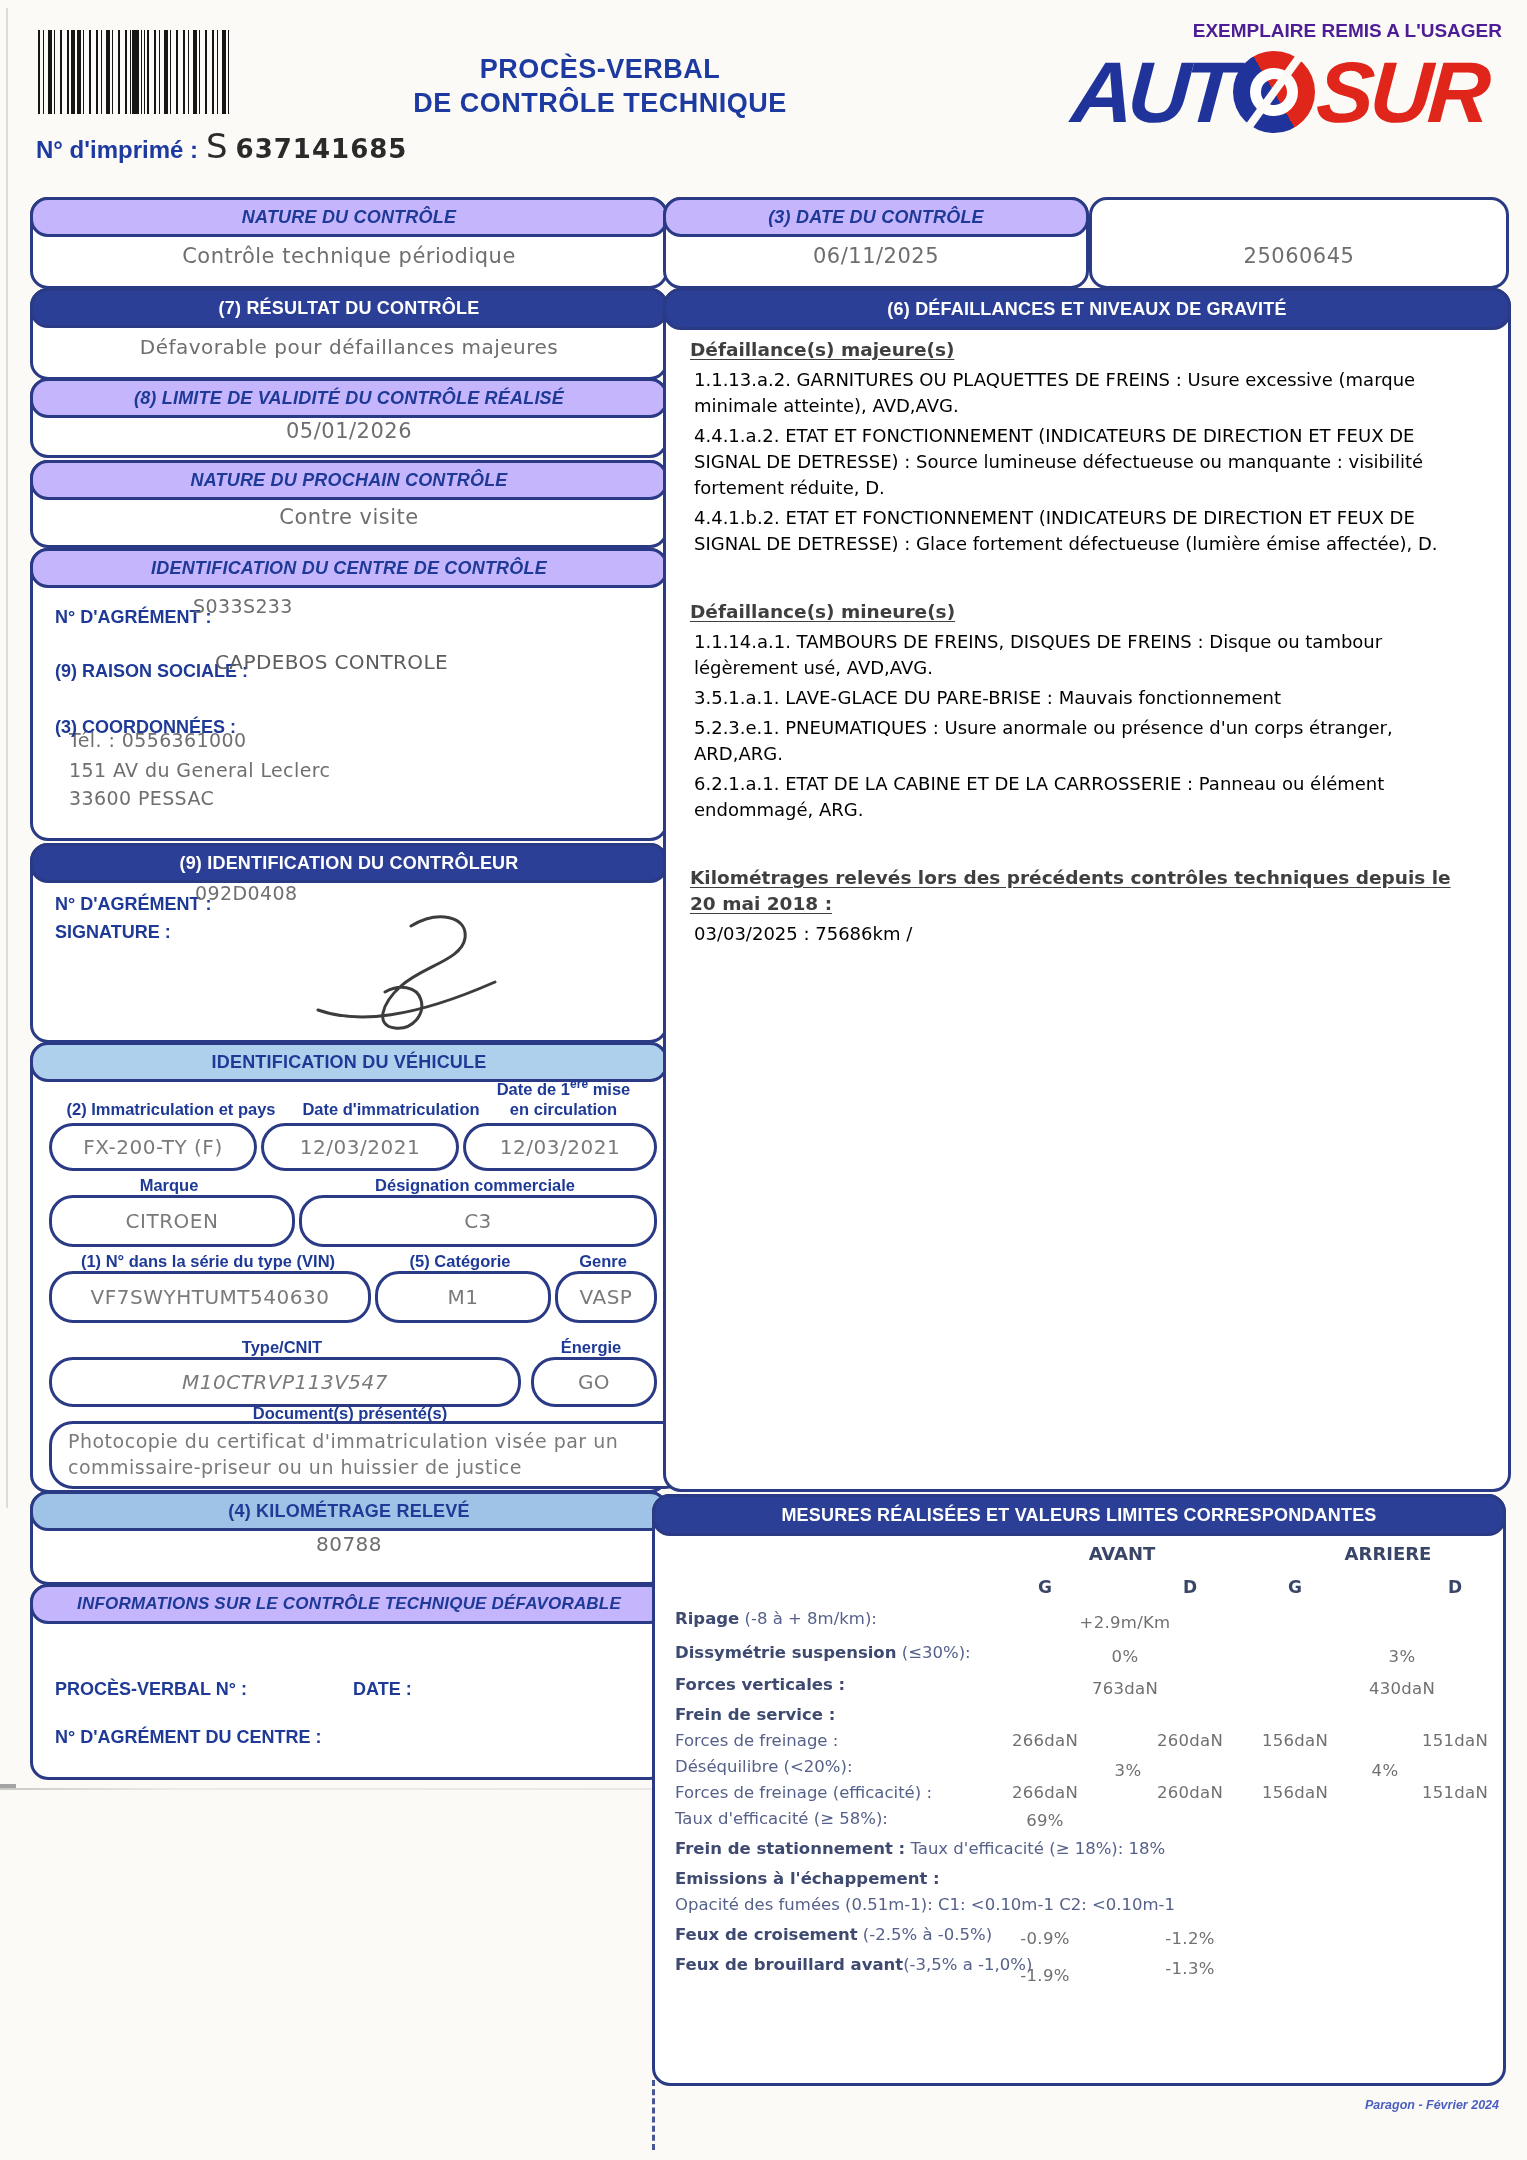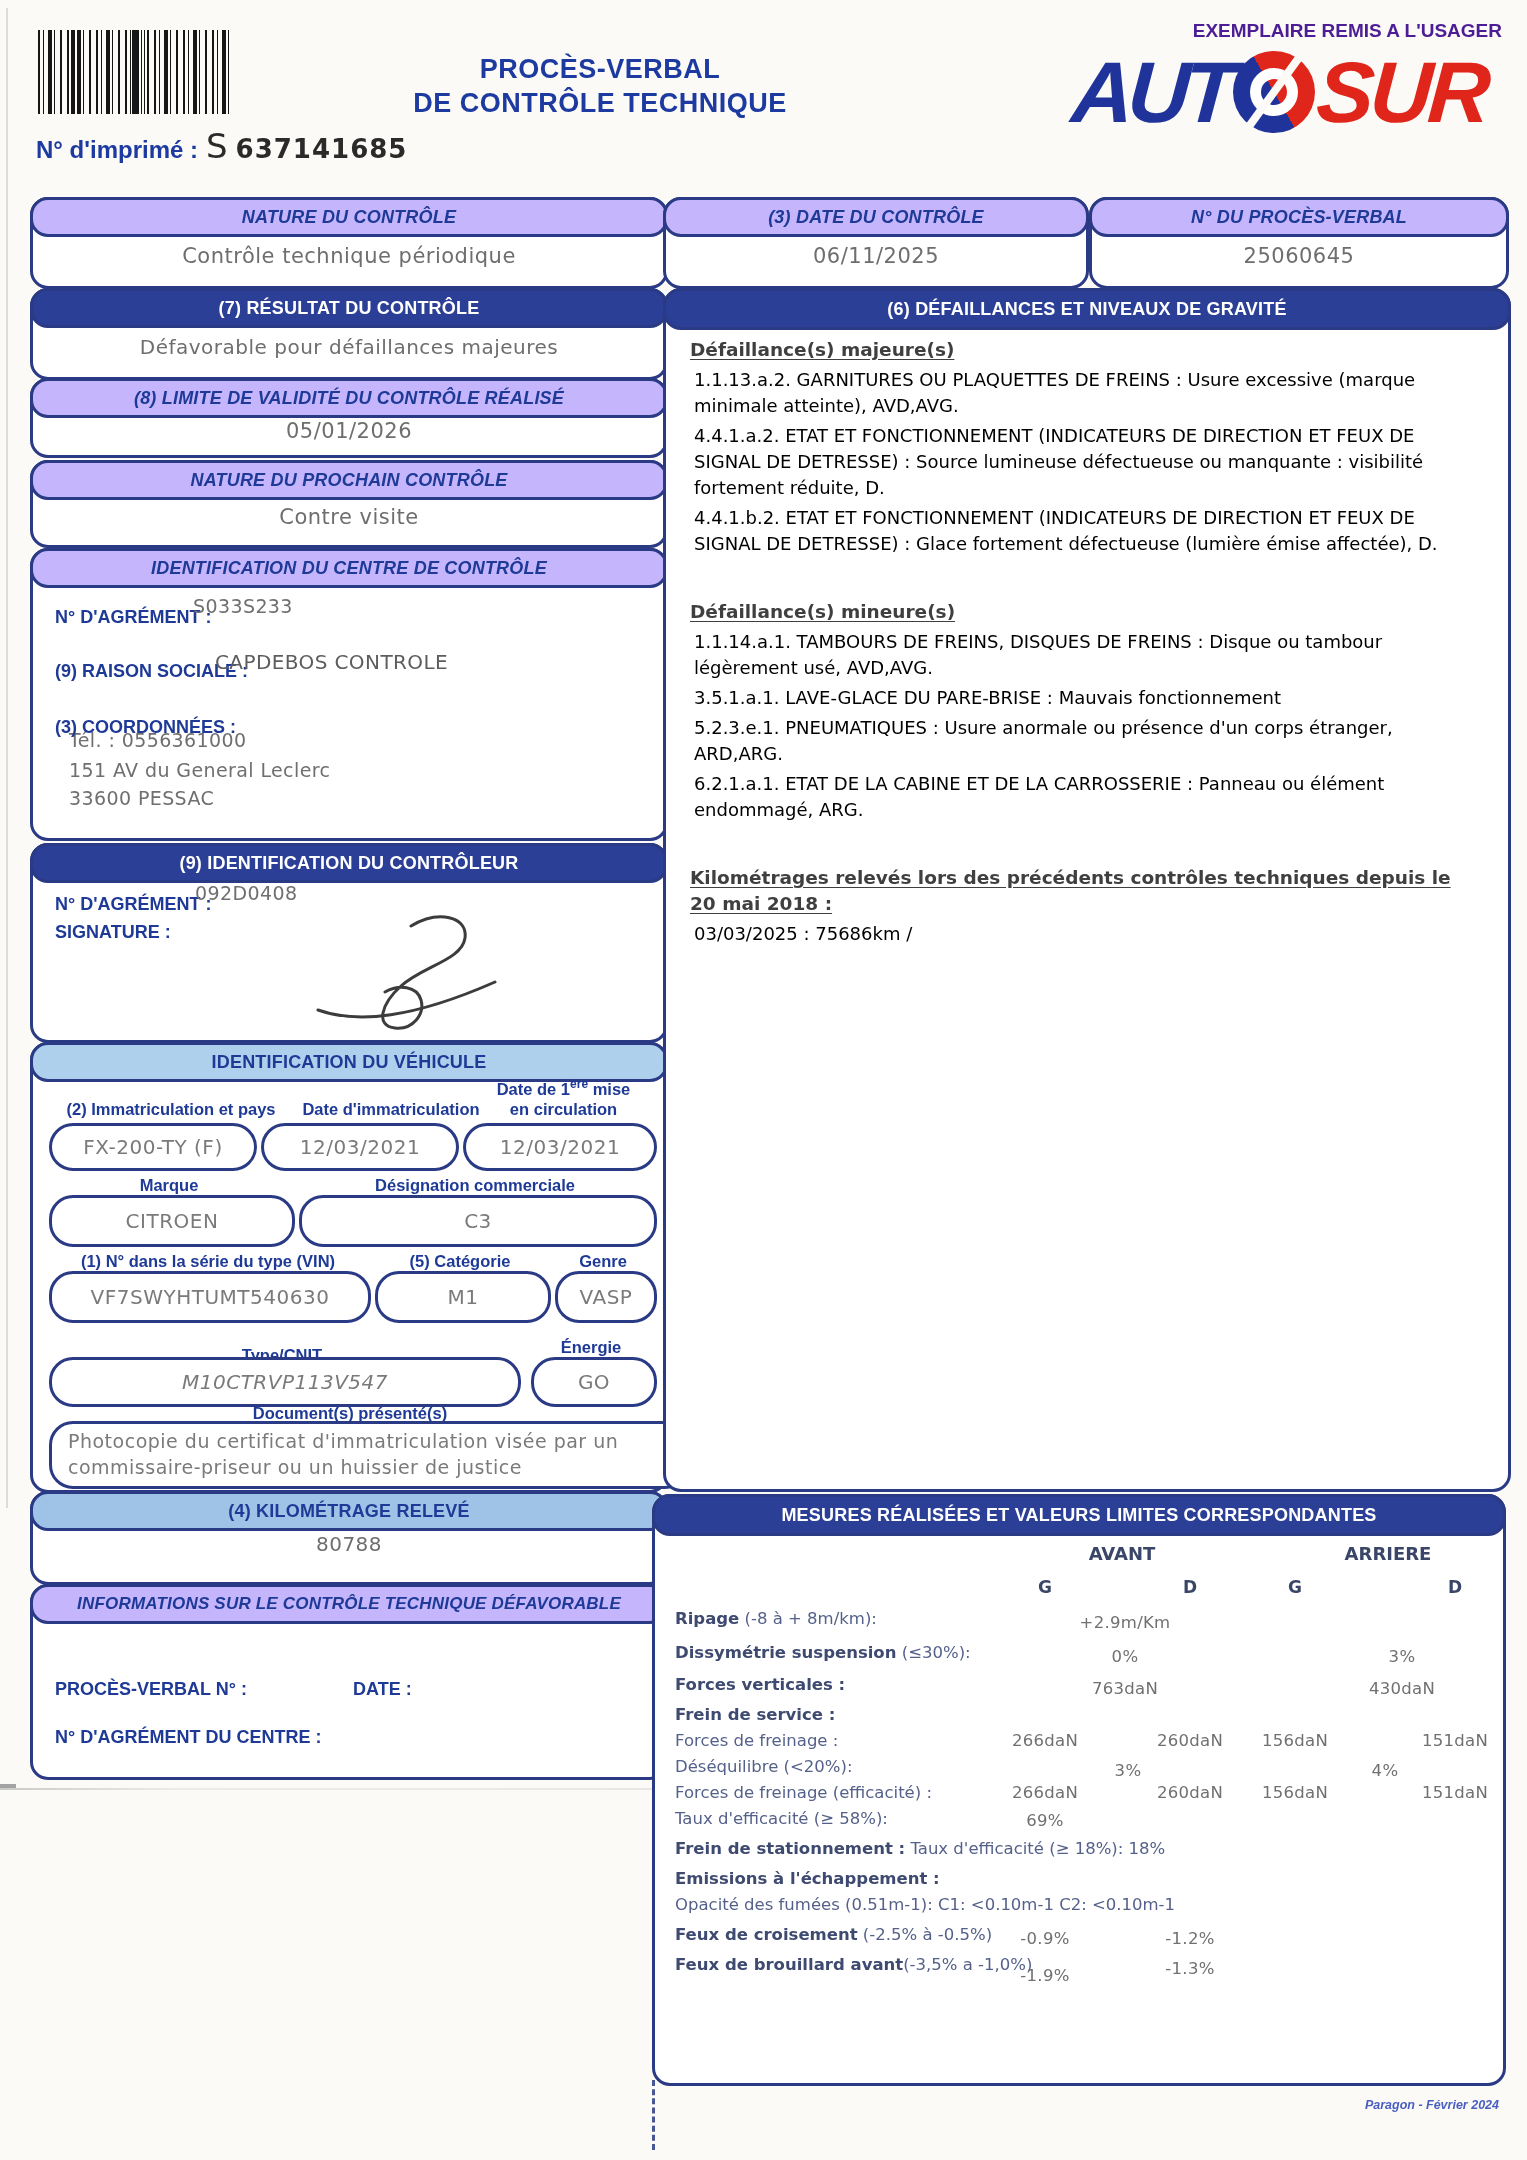"N° DU PROCÈS-VERBAL" div.band { html: <div>N° DU PROCÈS-VERBAL</div> -> none }
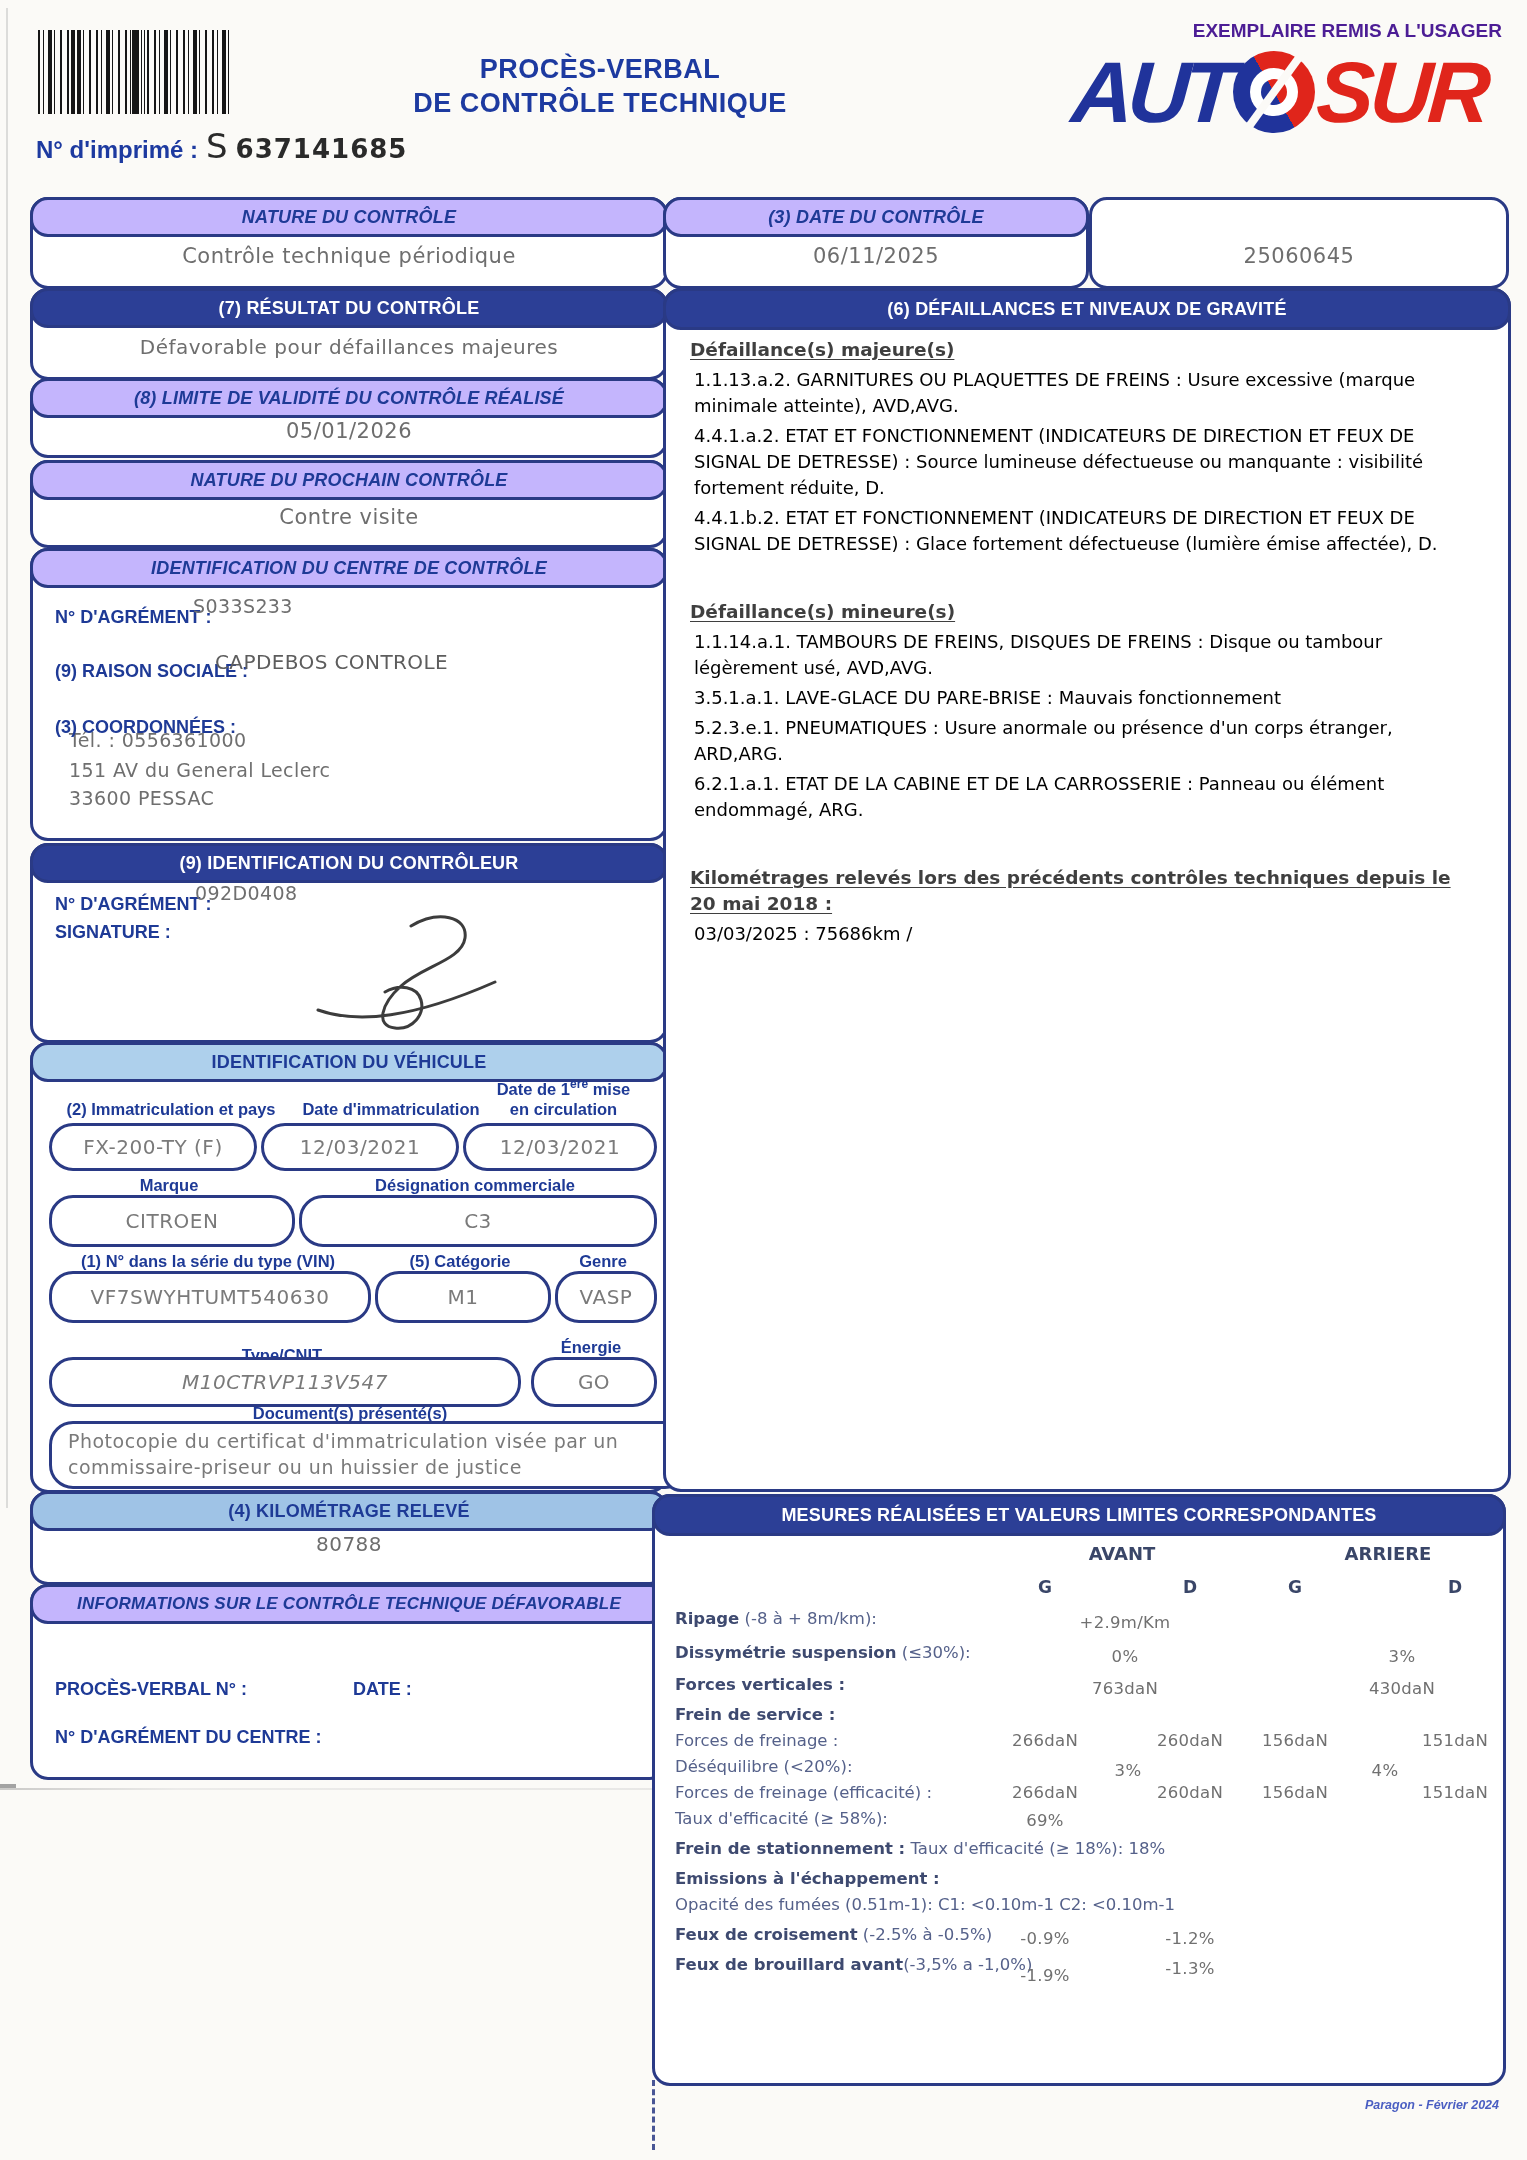"Type/CNIT" div.vlabel { top: 300px -> 292px }
